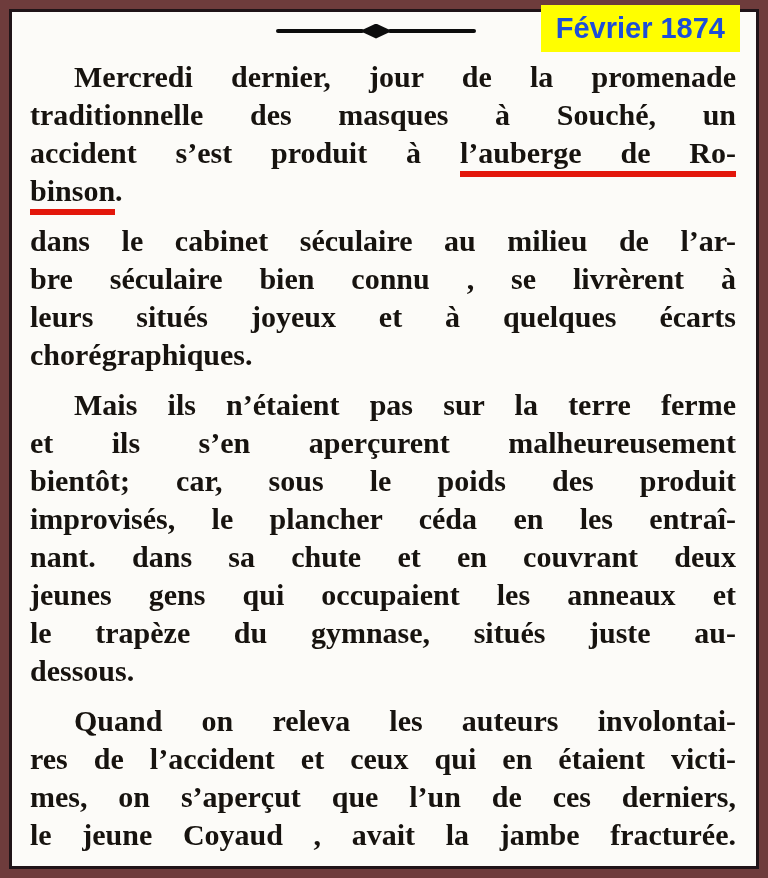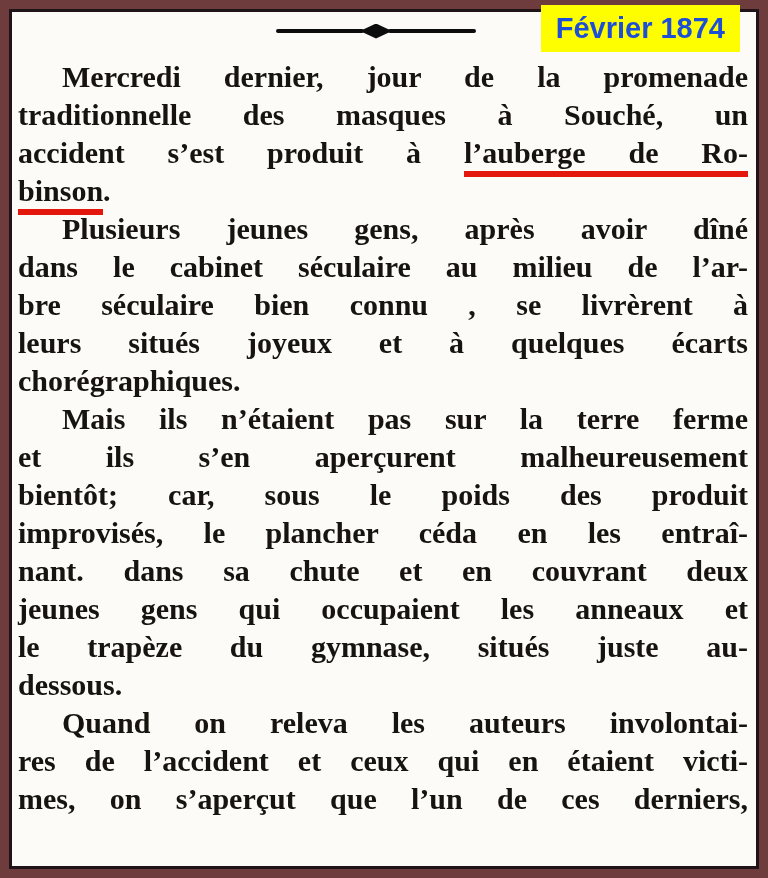"Mercredi dernier, jour de la" .para { margin: 0 -> 12px }
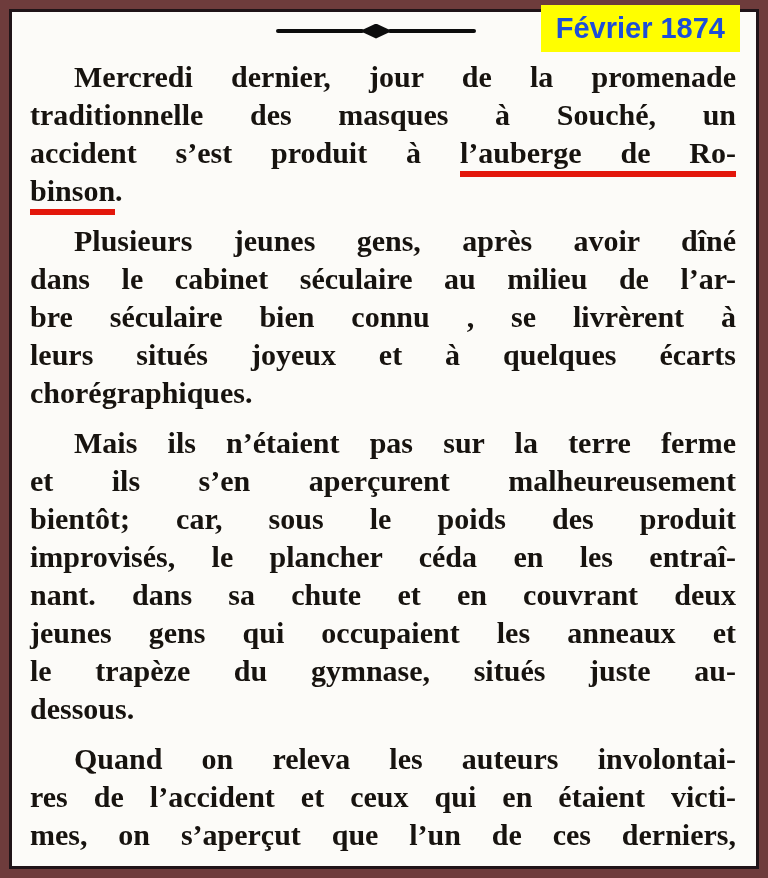"Plusieurs jeunes gens, après avoir" div.line { html: <div>Plusieurs jeunes gens, après avoir dîné</div> -> none }
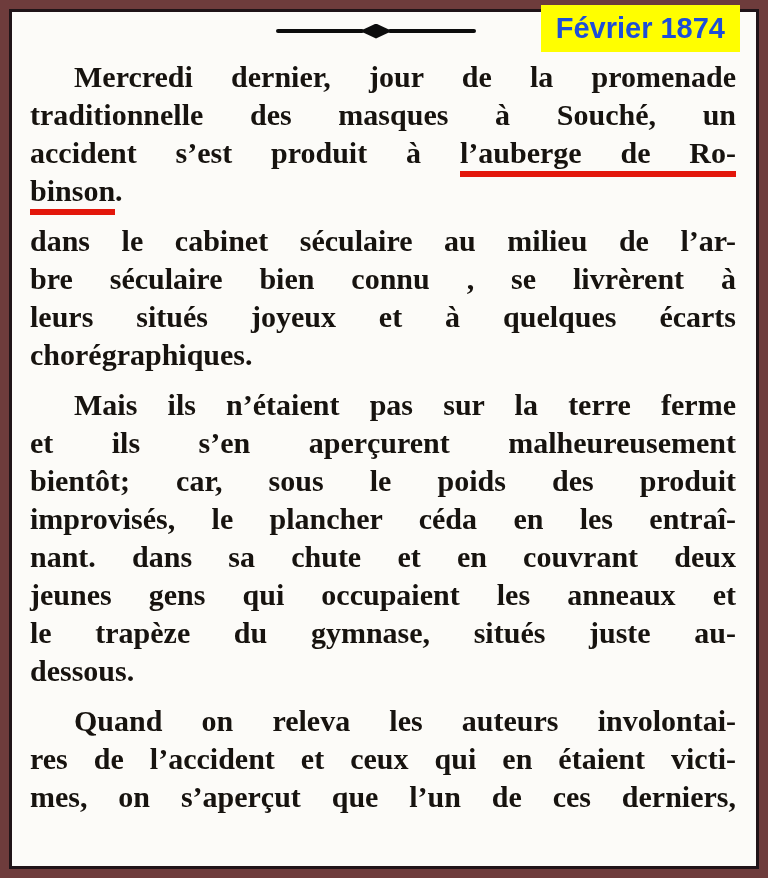"le jeune Coyaud , avait" div.line { html: none -> <div>le jeune Coyaud , avait la jambe fracturée.</div> }
